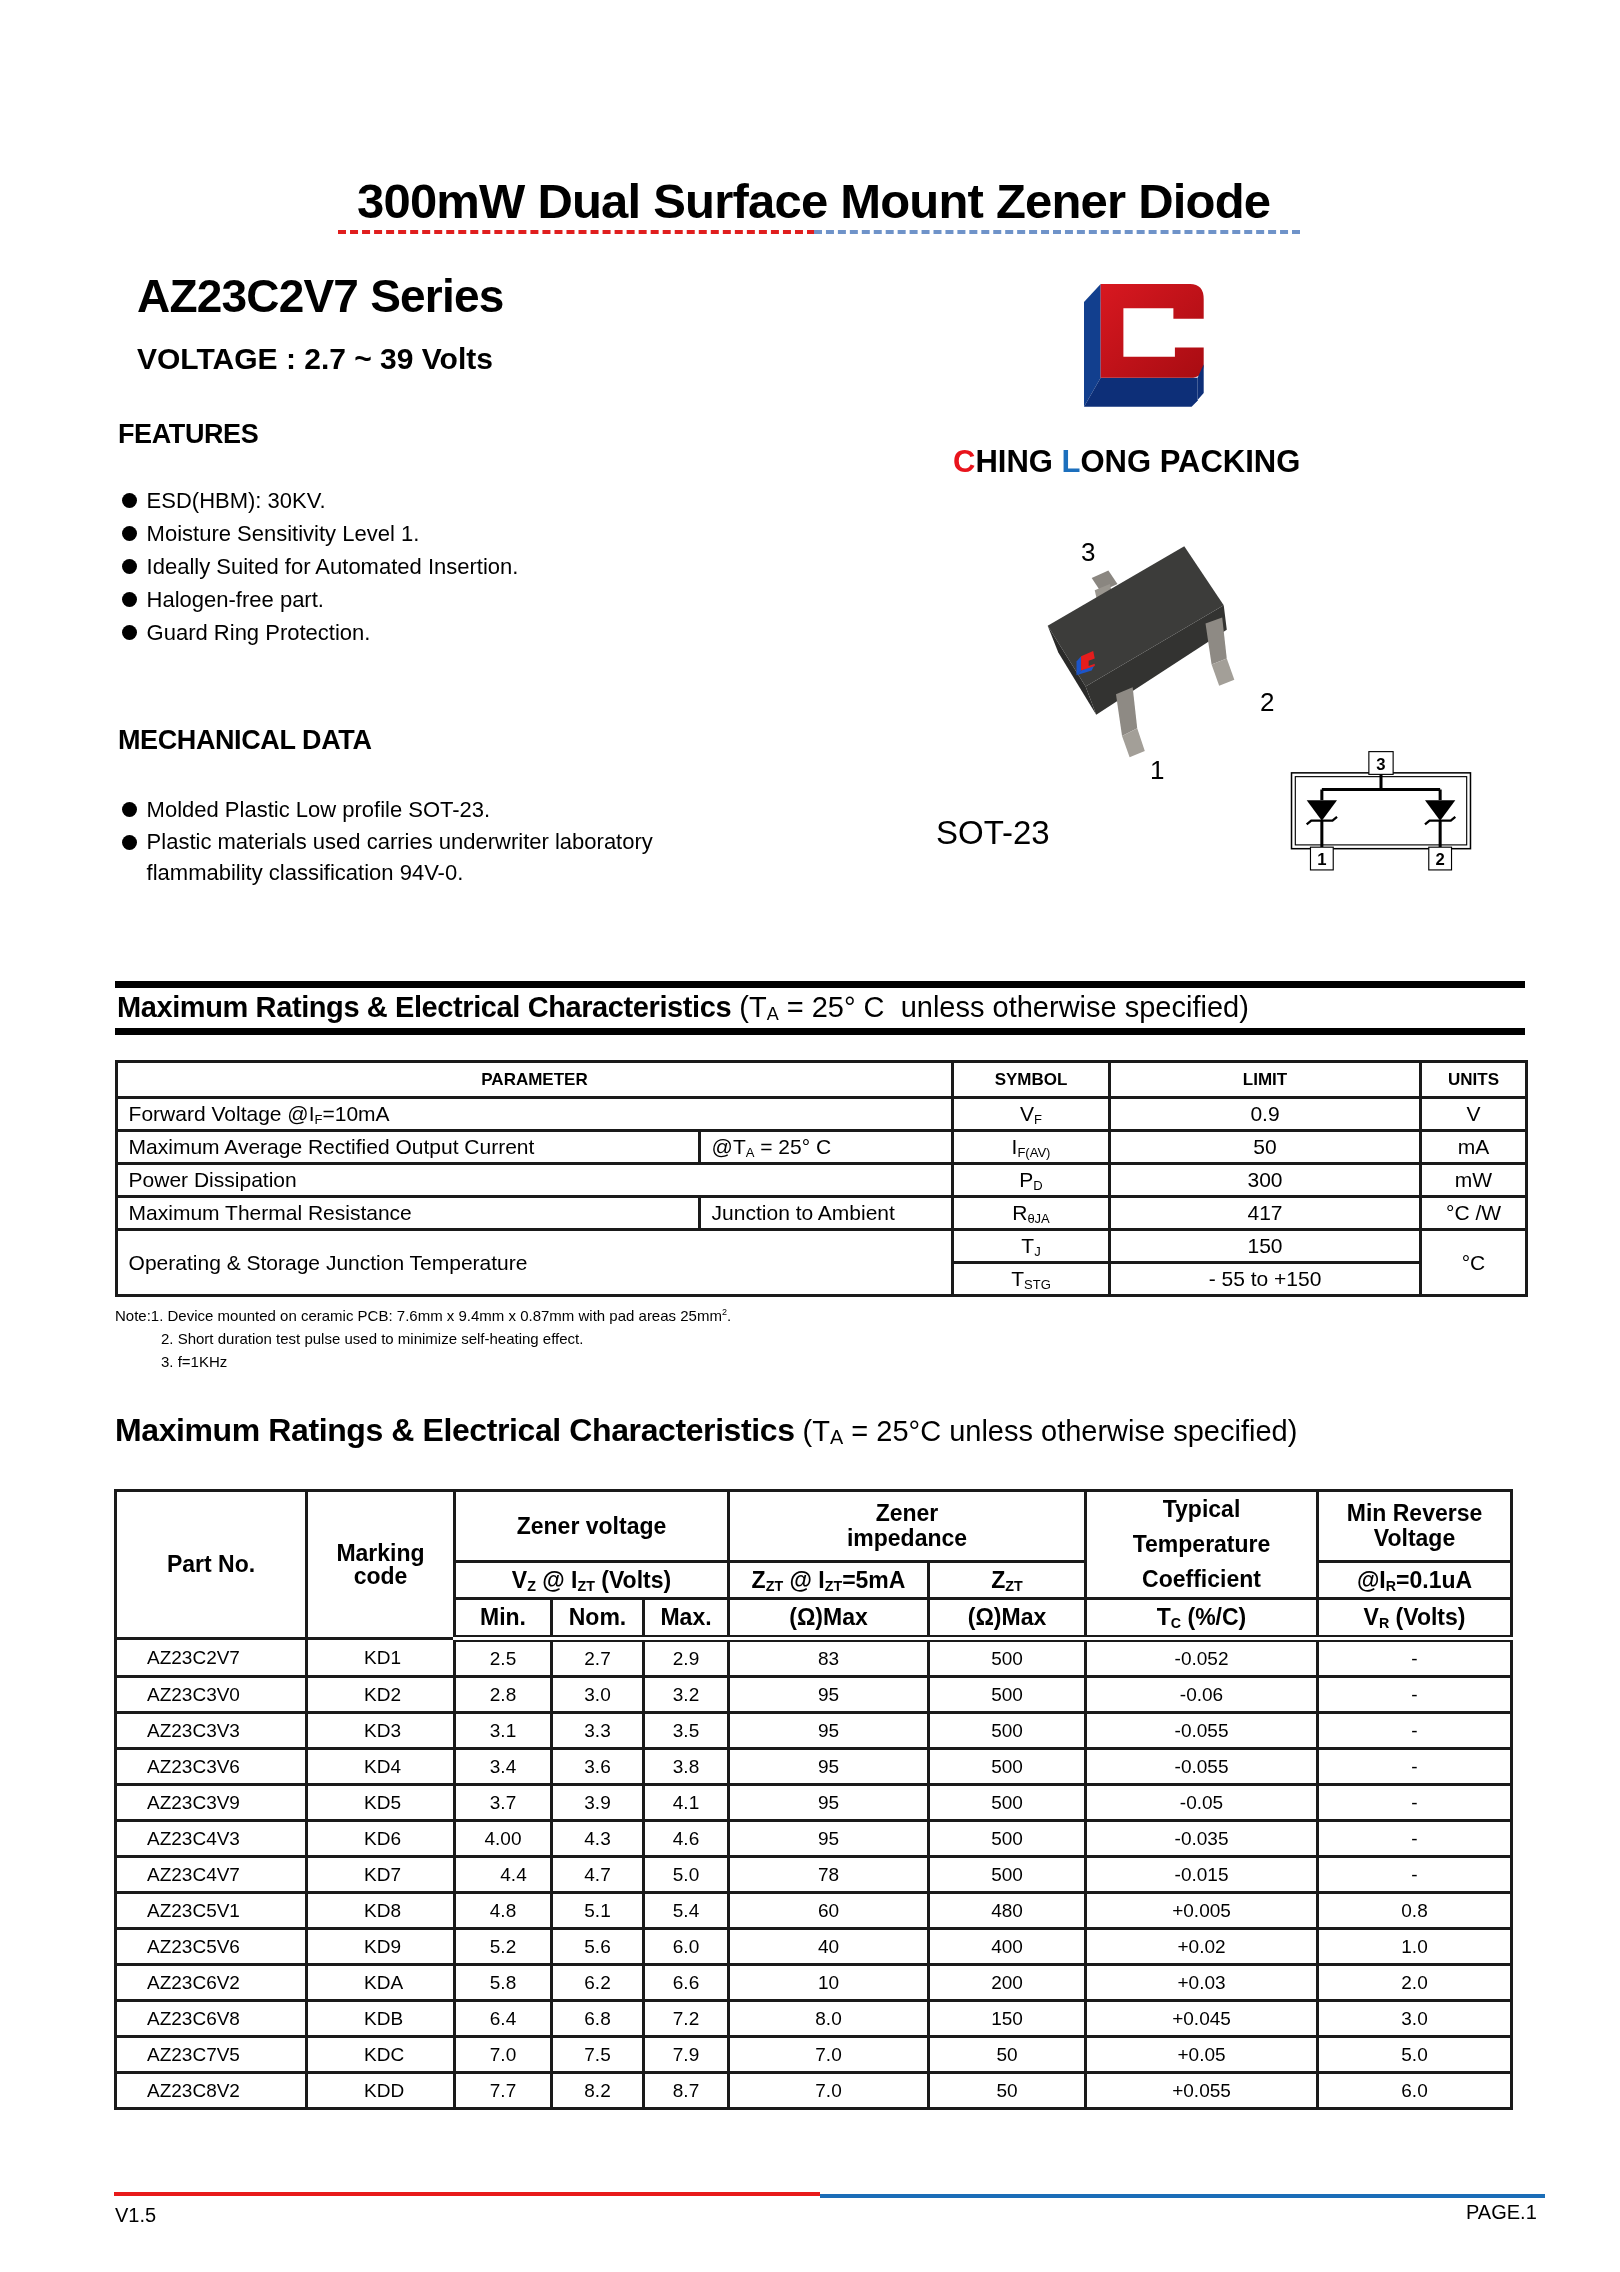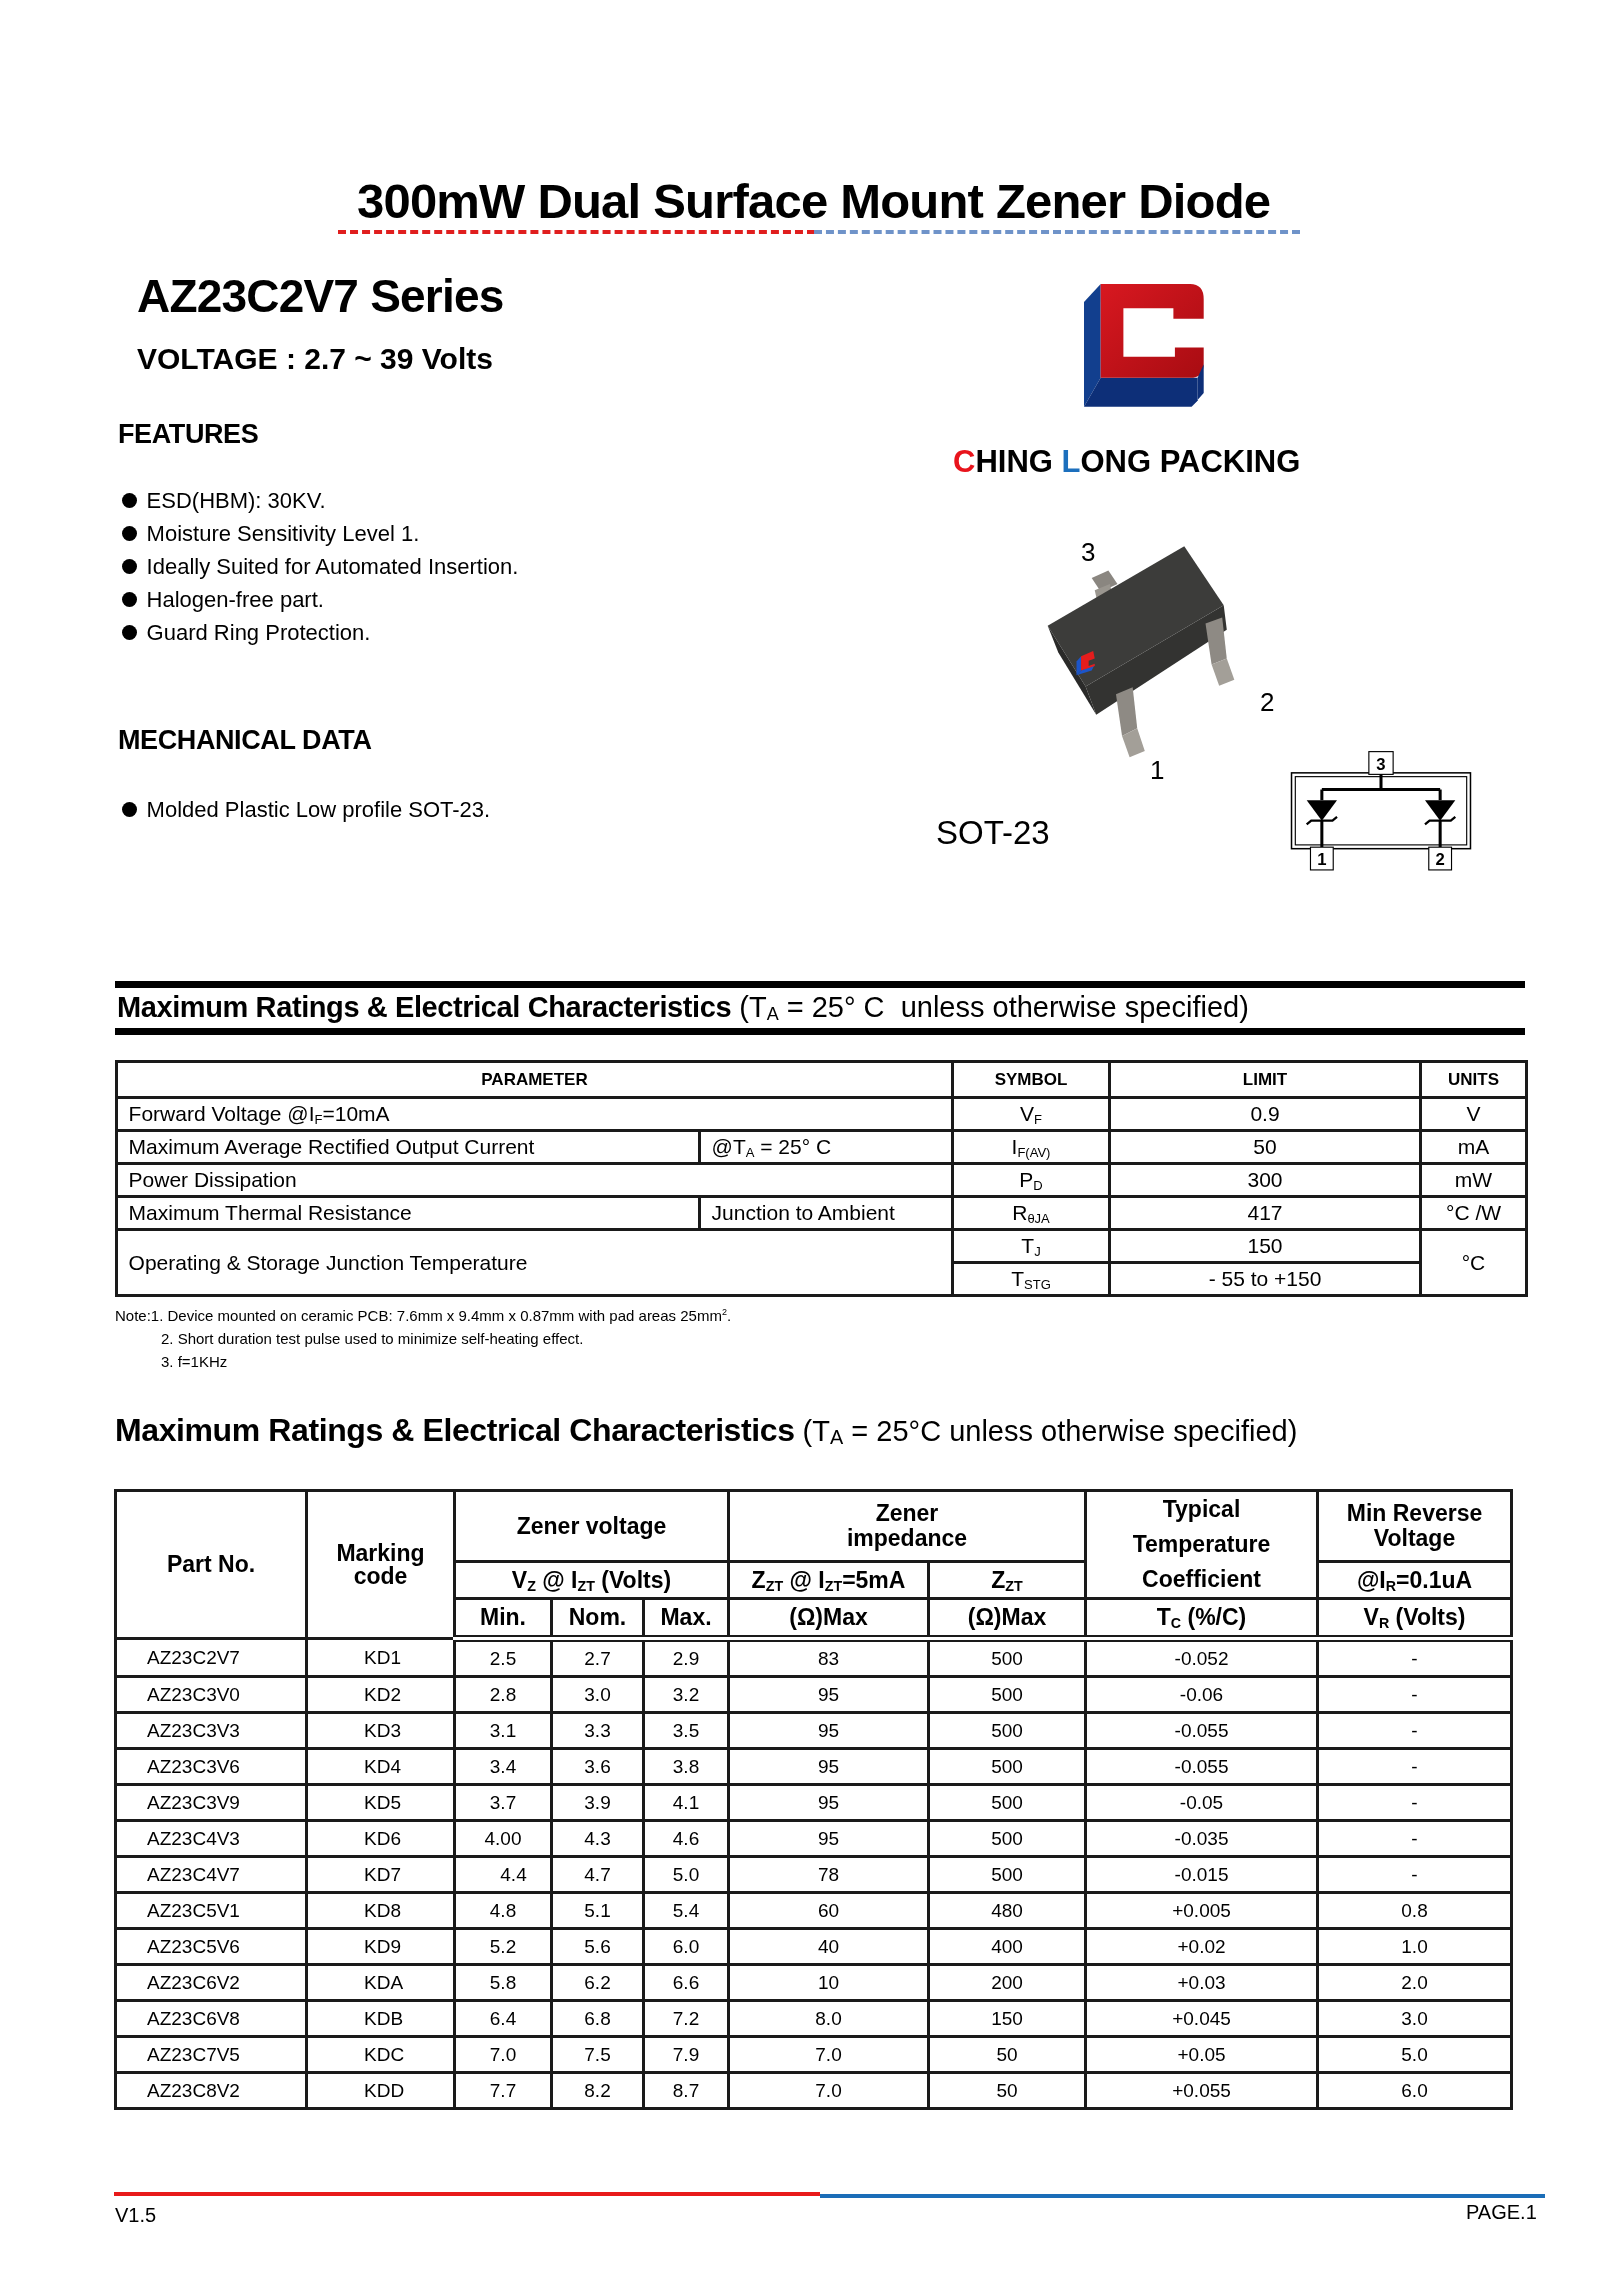"Plastic materials used carries" li.wrap { html: none -> <li><span></span><span>Plastic materials used carries underwriter laboratory flammability classification 94V-0.</span></li> }
